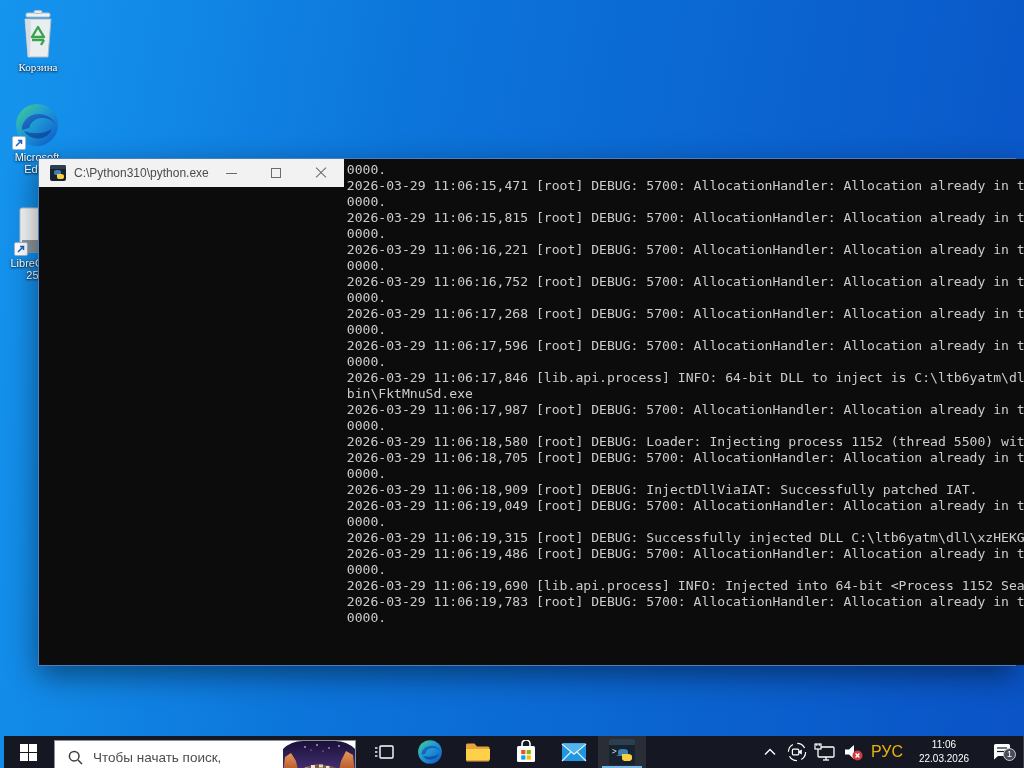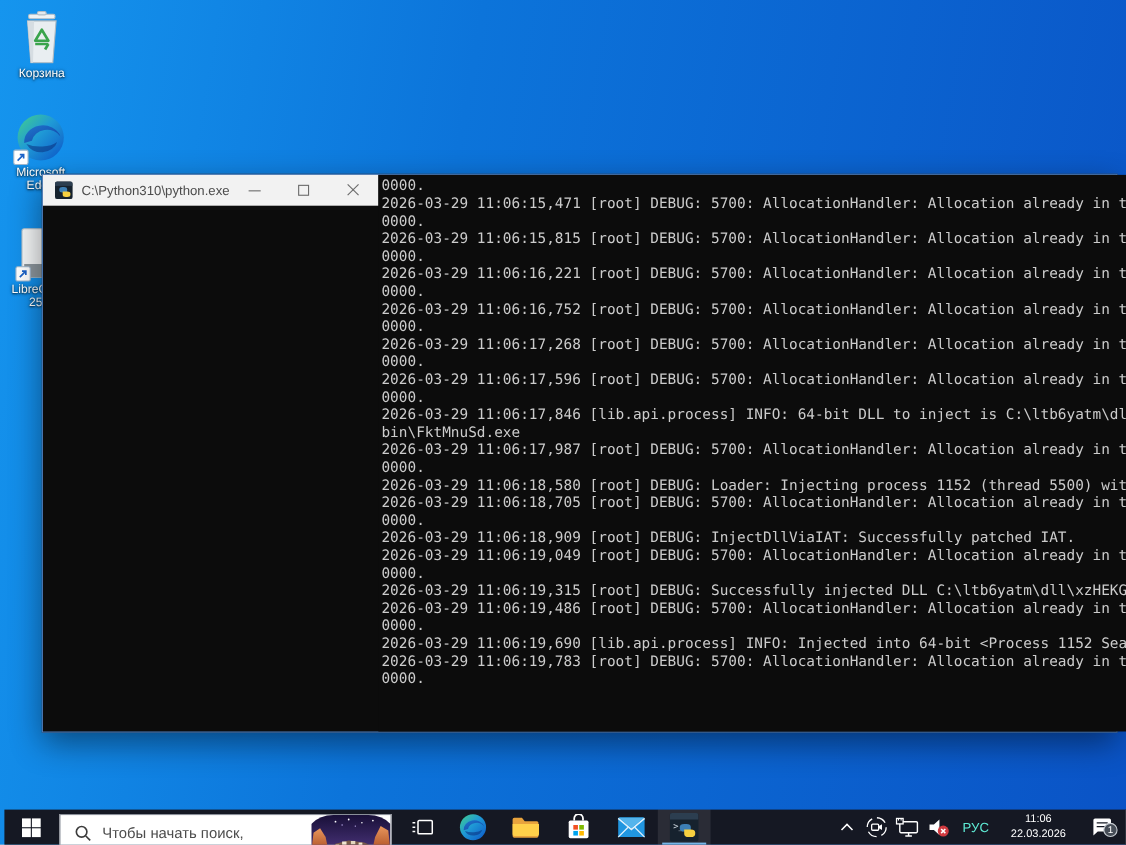"Корзина" div.desk-icon { font-family: none -> Liberation Serif, serif }
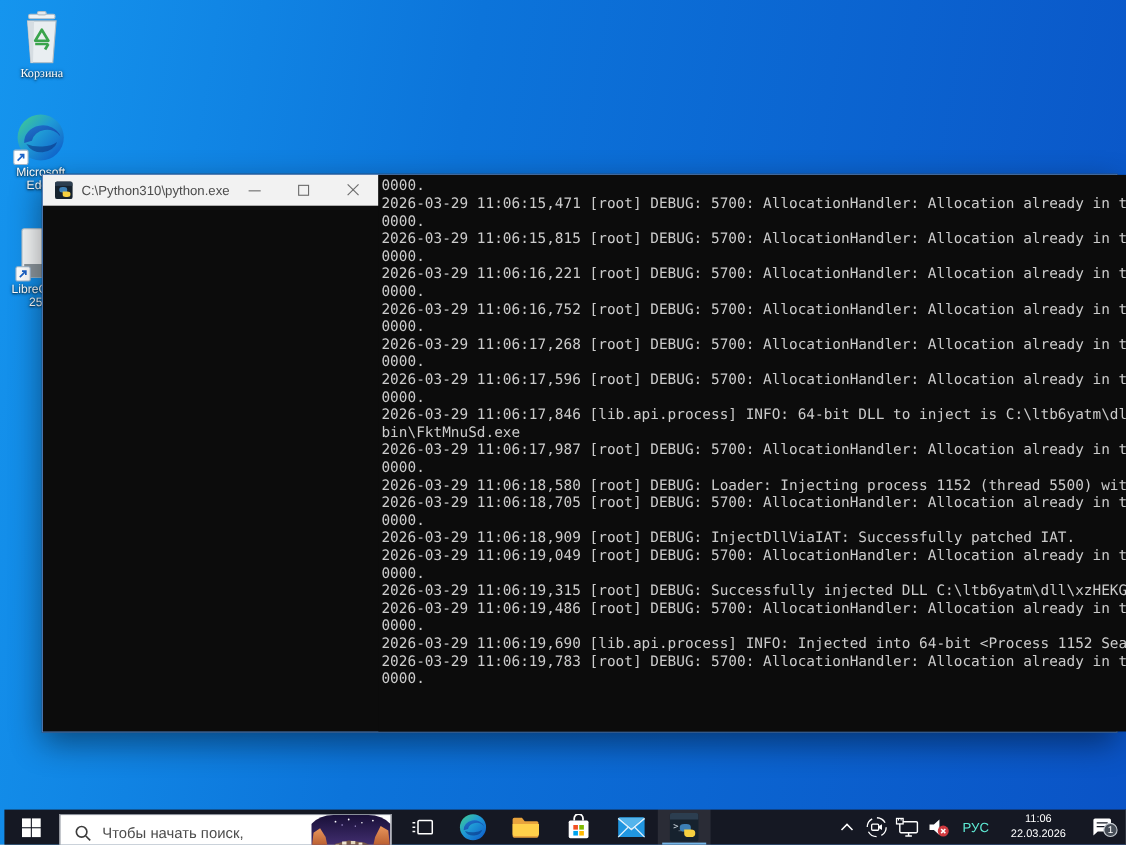"РУС" .lang { color: #5eead4 -> #eab308; font-size: 12px -> 16px }
